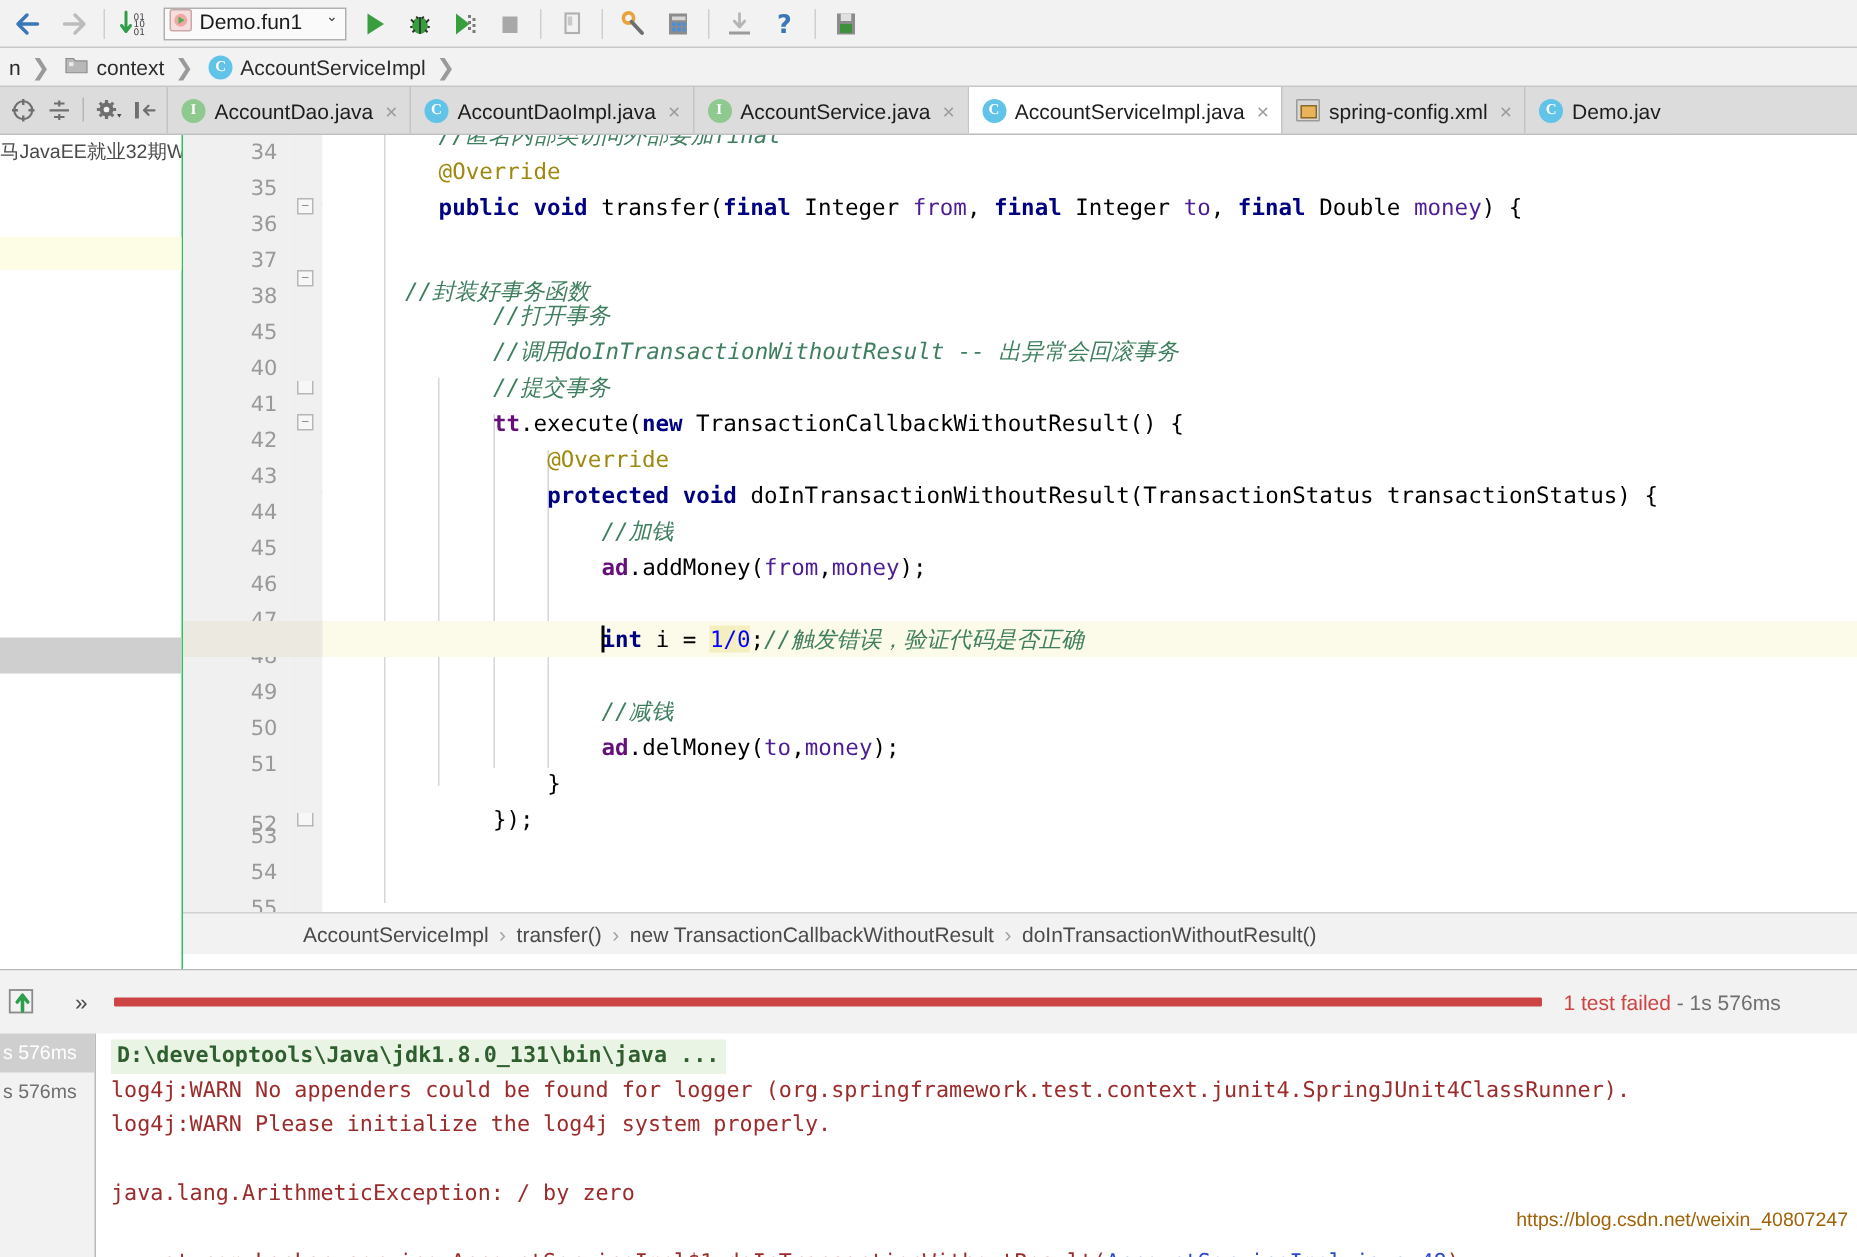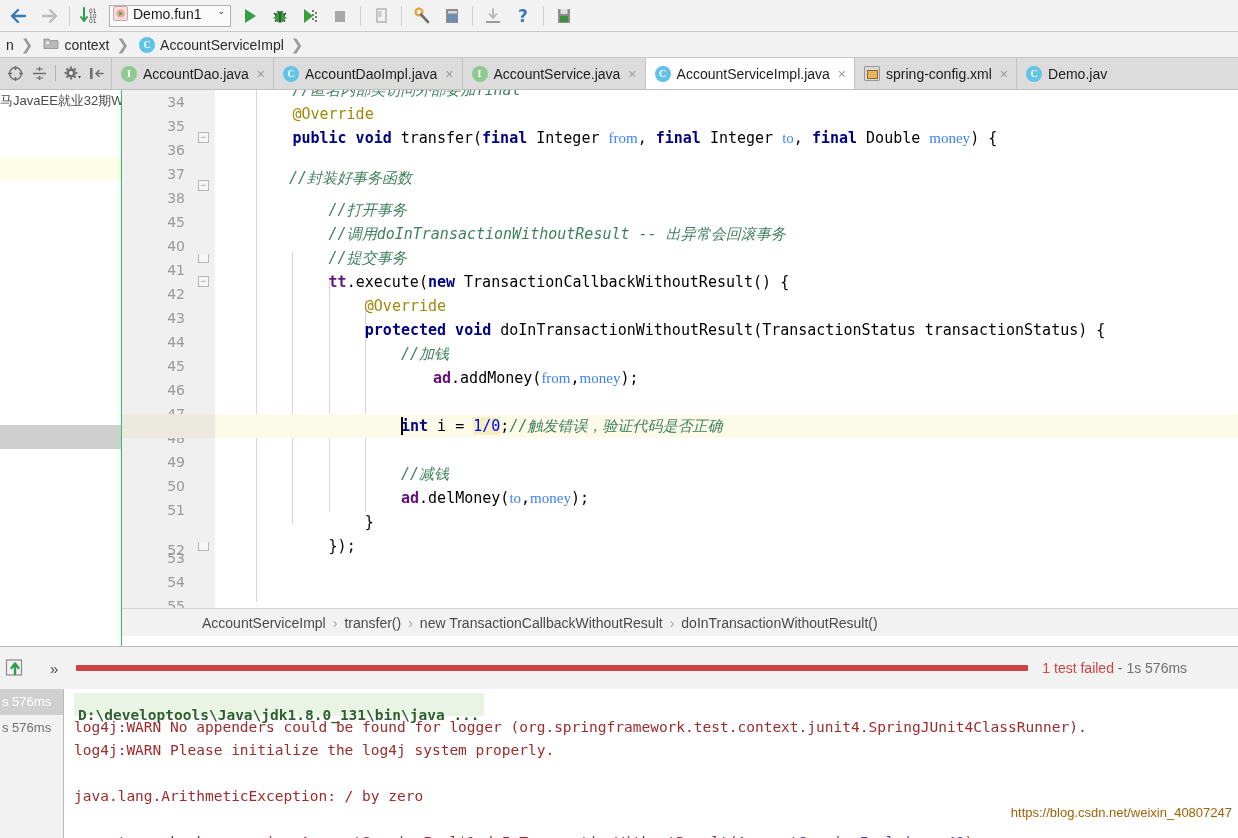"from" .prm { color: #3b82f6 -> #4c1d95; font-family: Liberation Serif, serif -> none }
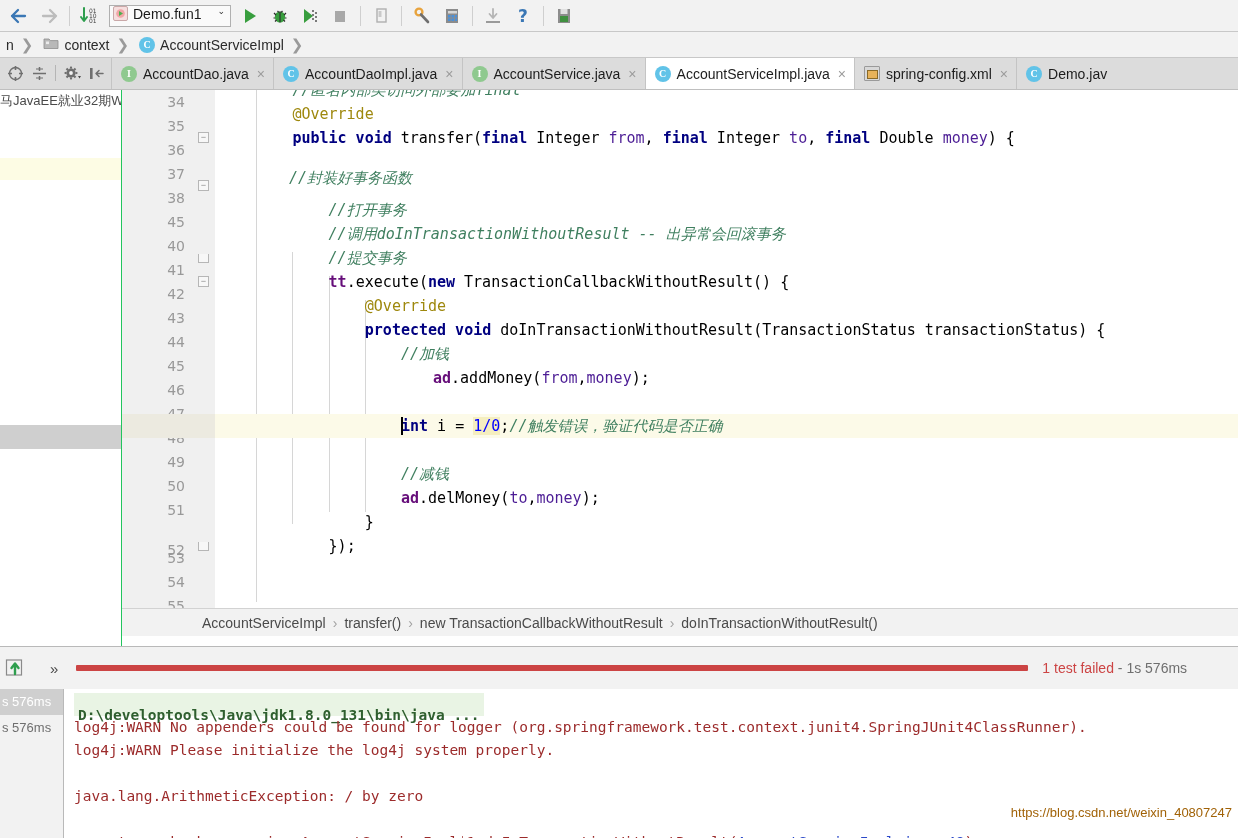"//封装好事务函数" div.row { padding-left: 74px -> 55px; top: 76px -> 92px }
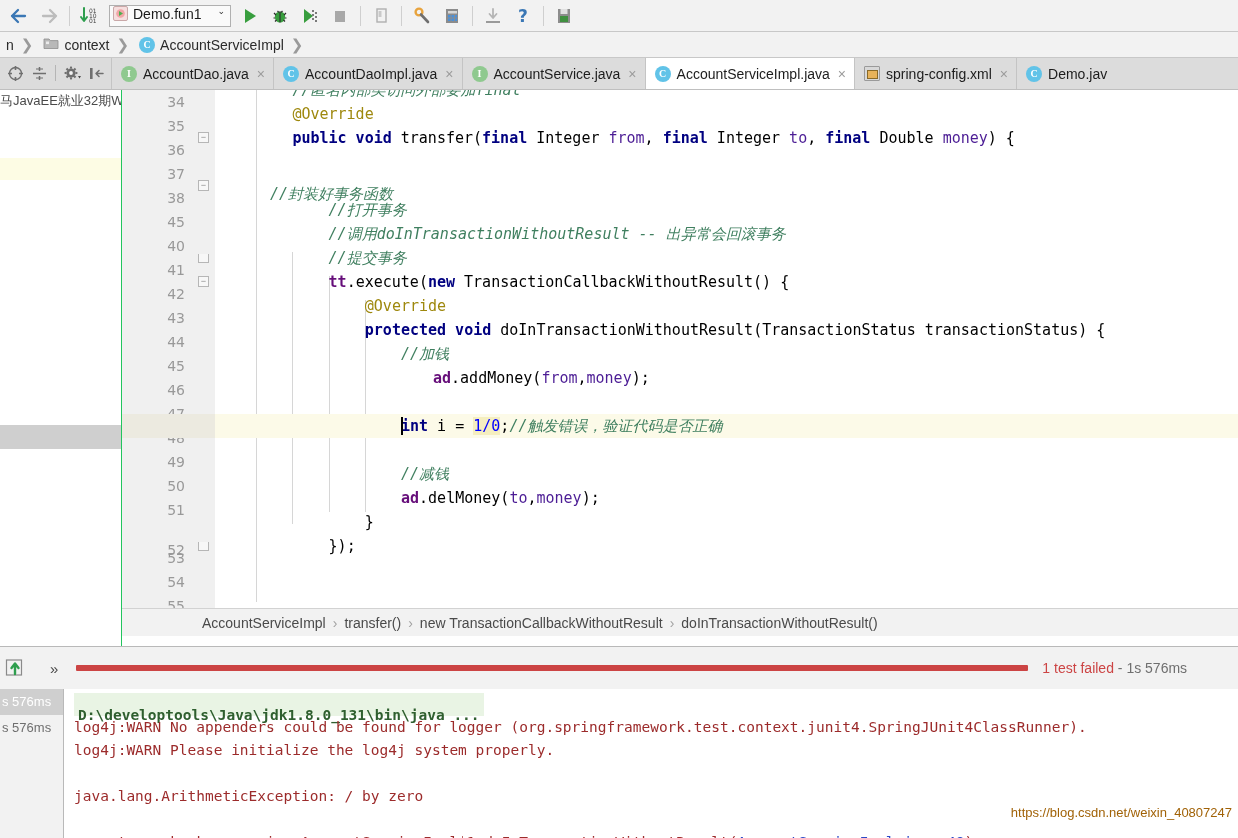"ad.addMoney(from,money);" div.row { margin-left: 32px -> none }
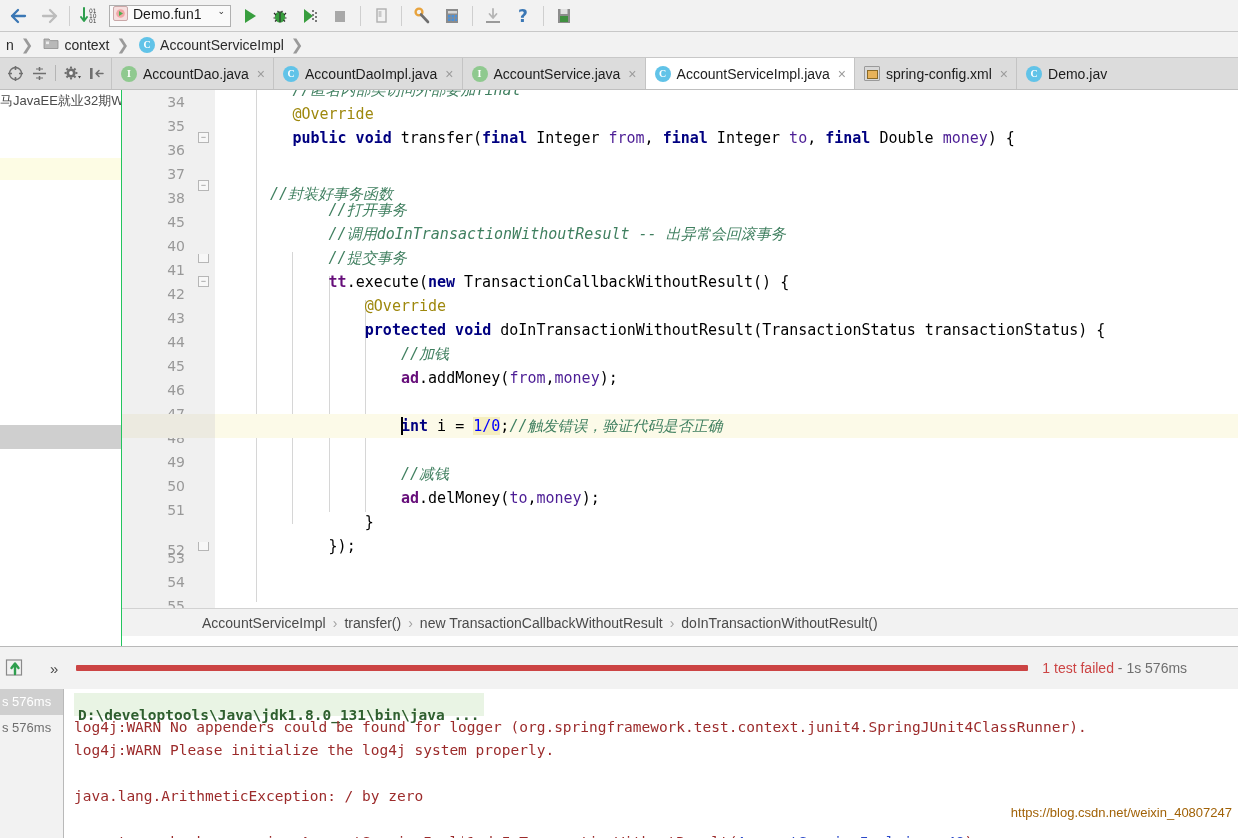"D:\developtools\Java\jdk1.8.0_131\bin\ja" .cline.cmd { padding: 11px 4px -> 0 4px }
